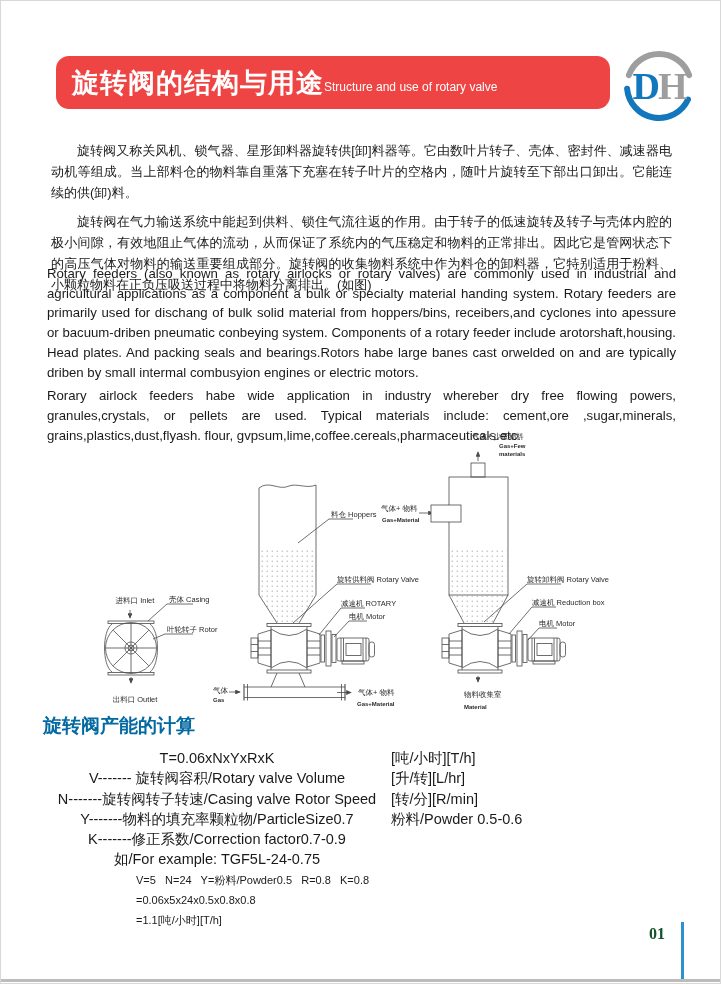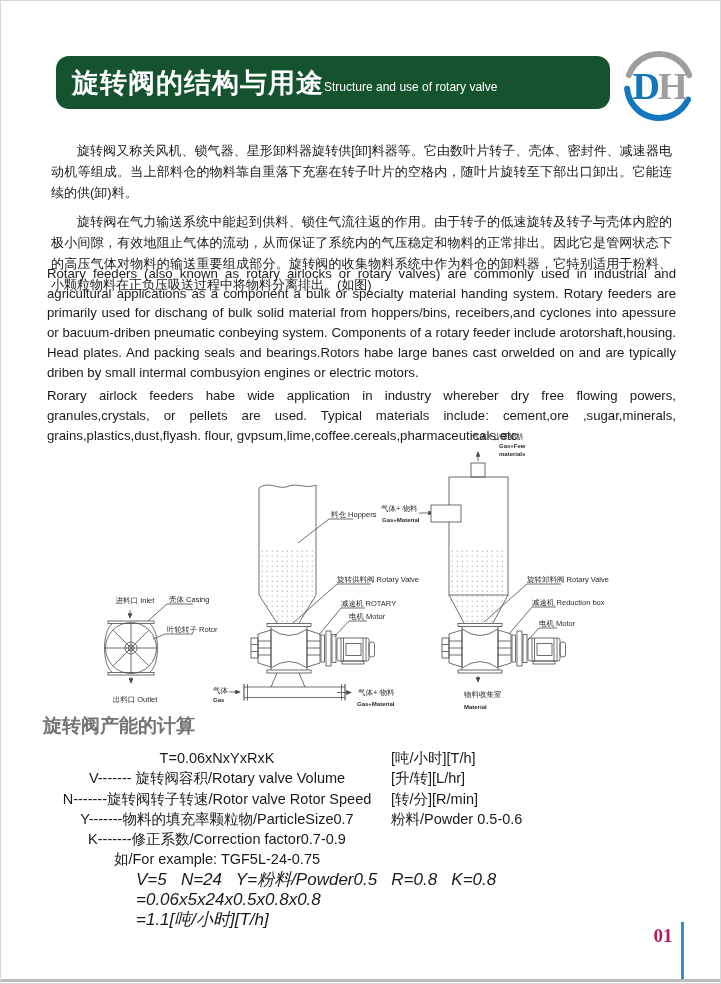"旋转阀的结构与用途" .header-bar { background: #14532d -> #ef4444 }
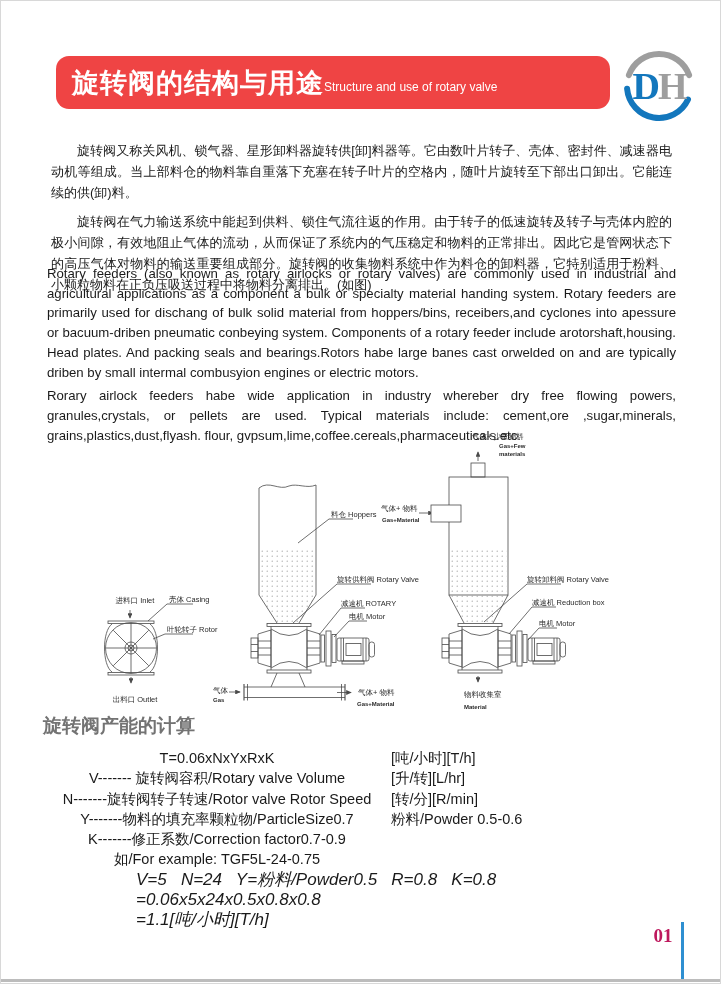"旋转阀产能的计算" .calc-heading { color: #737373 -> #0369a1 }
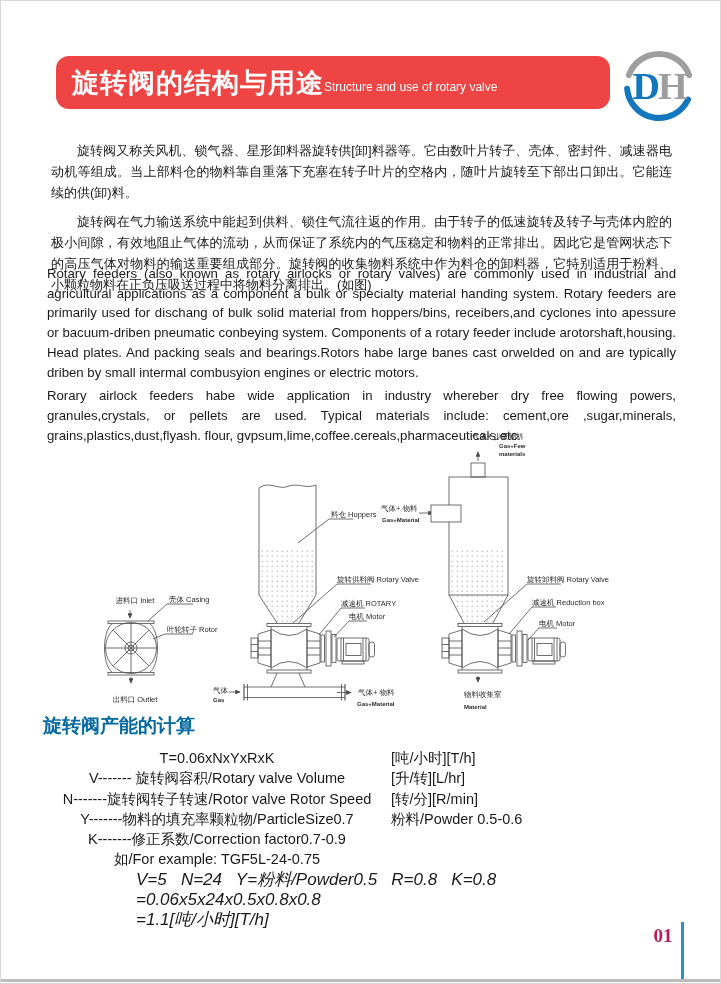"N-------旋转阀转子转速/Rotor valve Rotor Speed" span.fl { text: /Rotor -> /Casing }
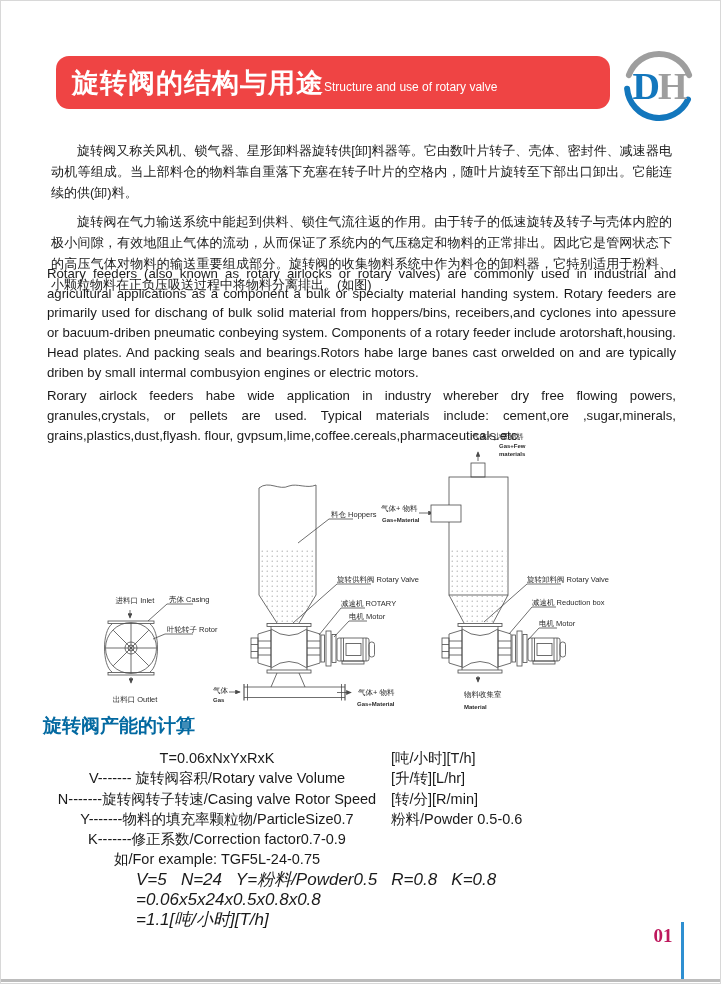"V=5 N=24 Y=粉料/Powder0.5 R=0.8 K=0.8" .fex { font-size: 17px -> 11px; font-style: italic -> none }
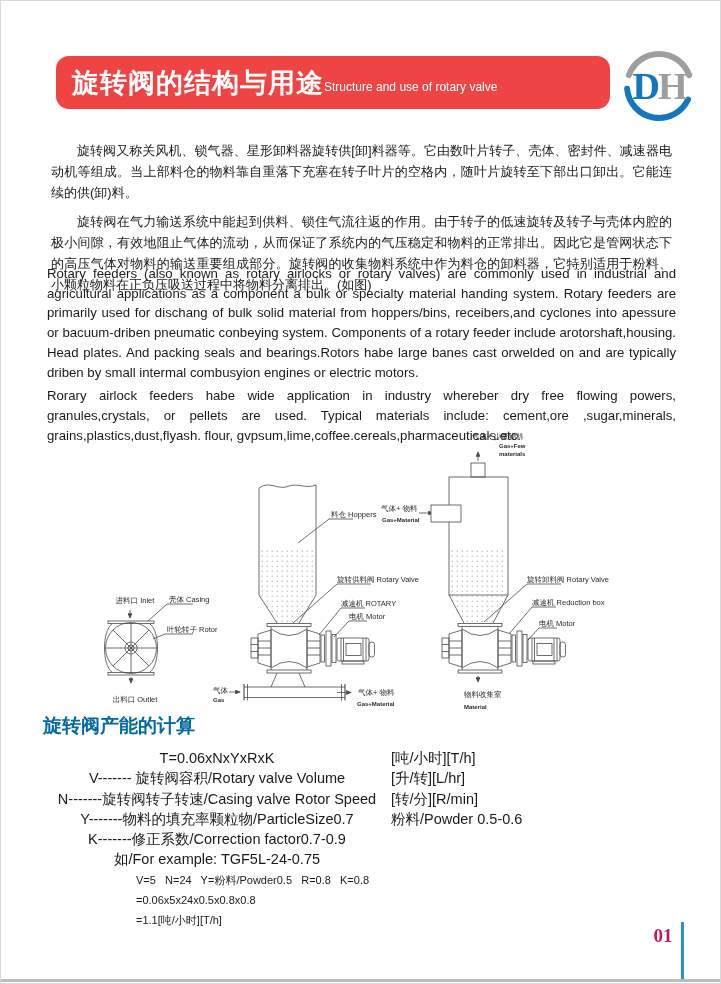"01" .page-num { color: #be185d -> #14532d; font-size: 19px -> 16px; text-align: center -> left }
